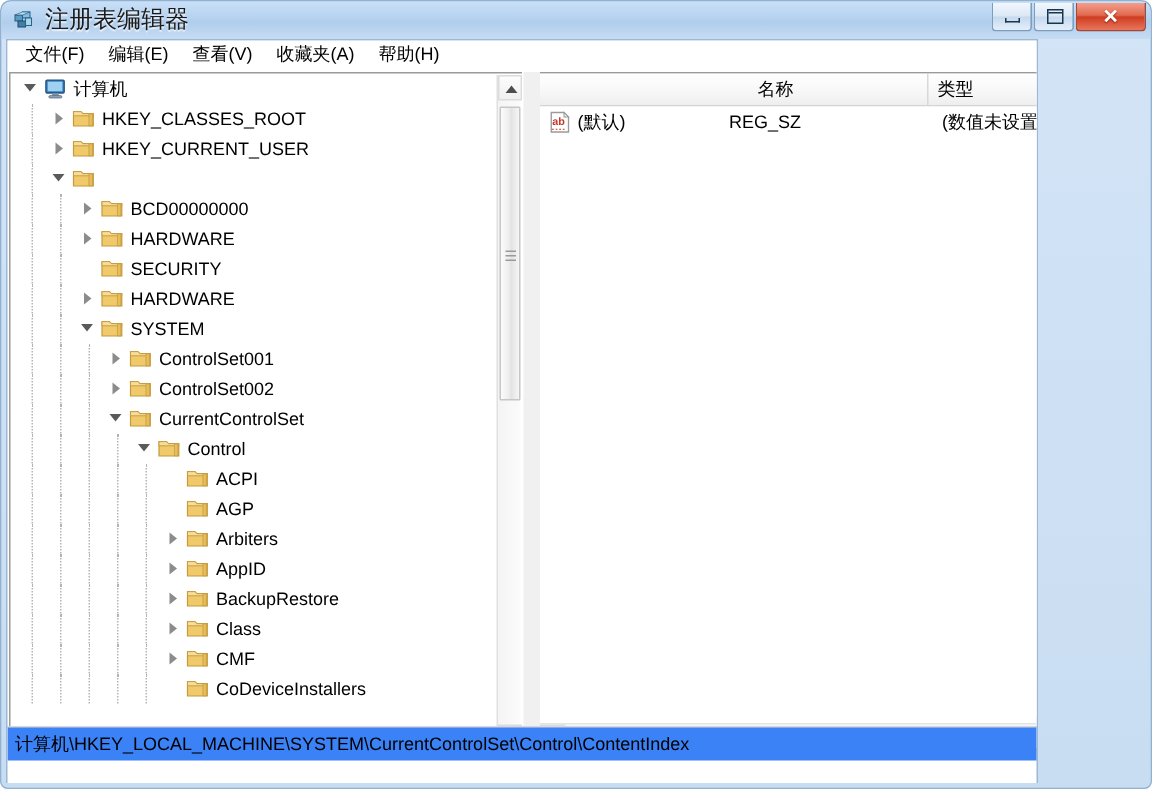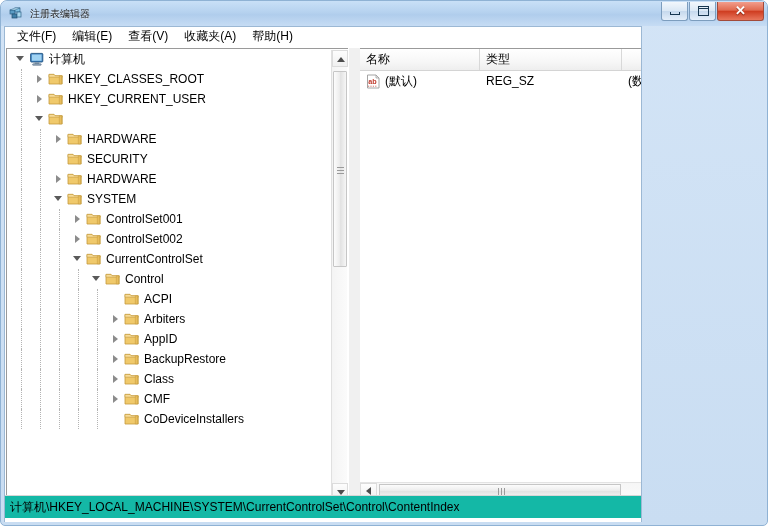"注册表编辑器" #title-text { font-size: 10px -> 16px }
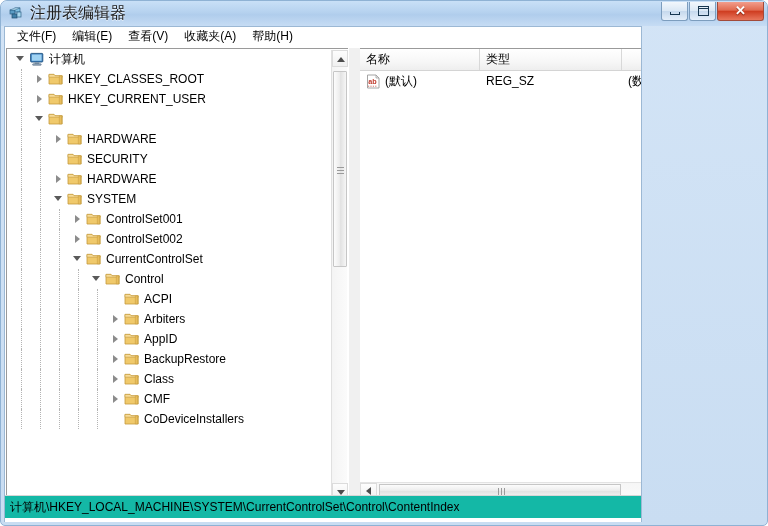"文件(F)" #client { width: 638px -> 688px }
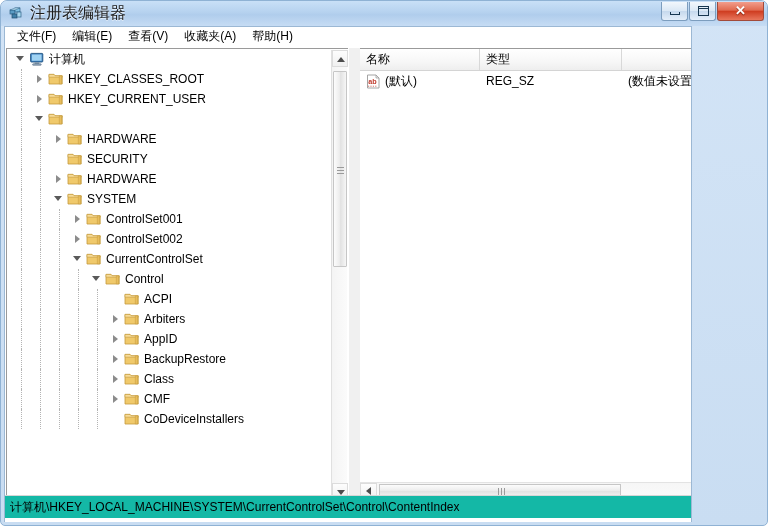"名称" #list-header { justify-content: none -> flex-end }
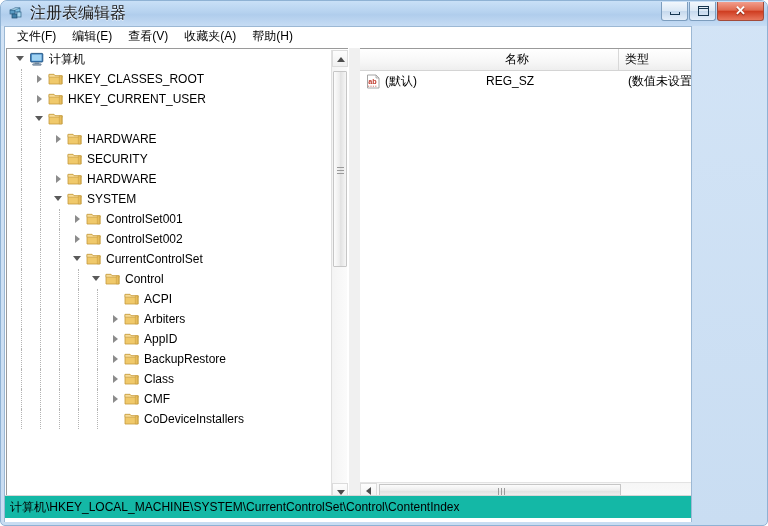"BCD00000000" div.tree-row { html: none -> <div> <span> <span></span> <span></span> </span> <span></span> <span><svg> <path></path> <path></path> <path></path> </svg></span> <span>BCD00000000</span> </div> }
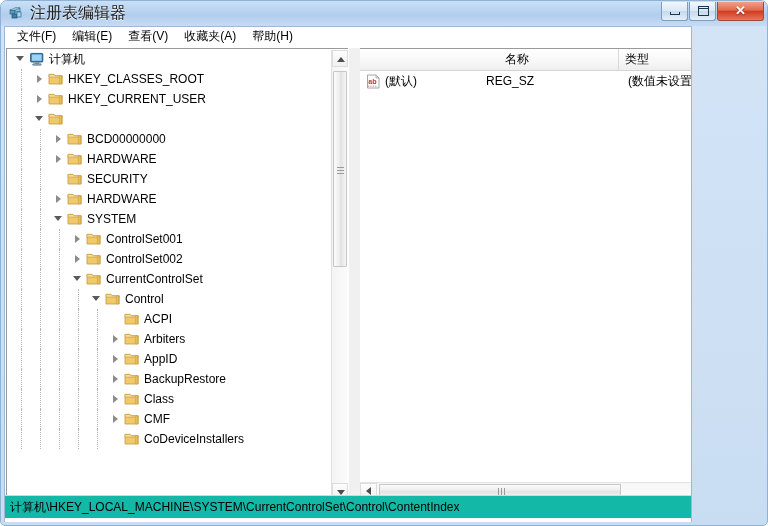"AGP" div.tree-row { html: none -> <div> <span> <span></span> <span></span> <span></span> <span></span> <span></span> </span> <span></span> <span><svg> <path></path> <path></path> <path></path> </svg></span> <span>AGP</span> </div> }
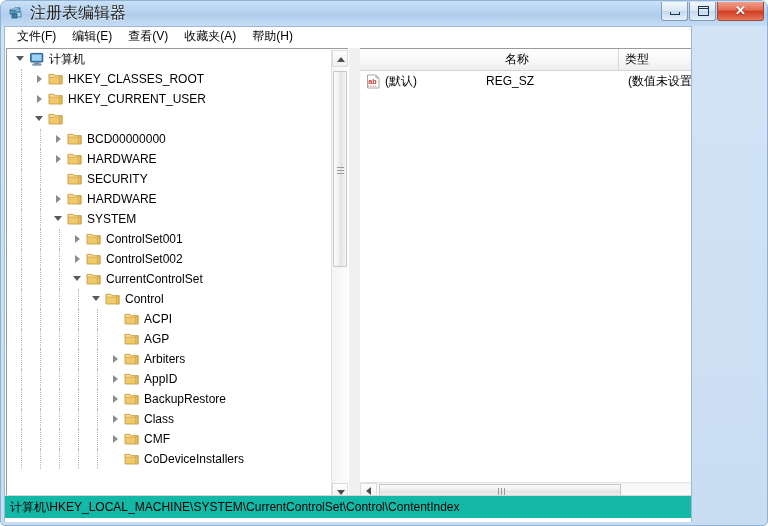"计算机\HKEY_LOCAL_MACHINE\SYSTEM\CurrentCon" #statusbar { background: #14b8a6 -> #3b82f6; bottom: 4px -> 15px }
